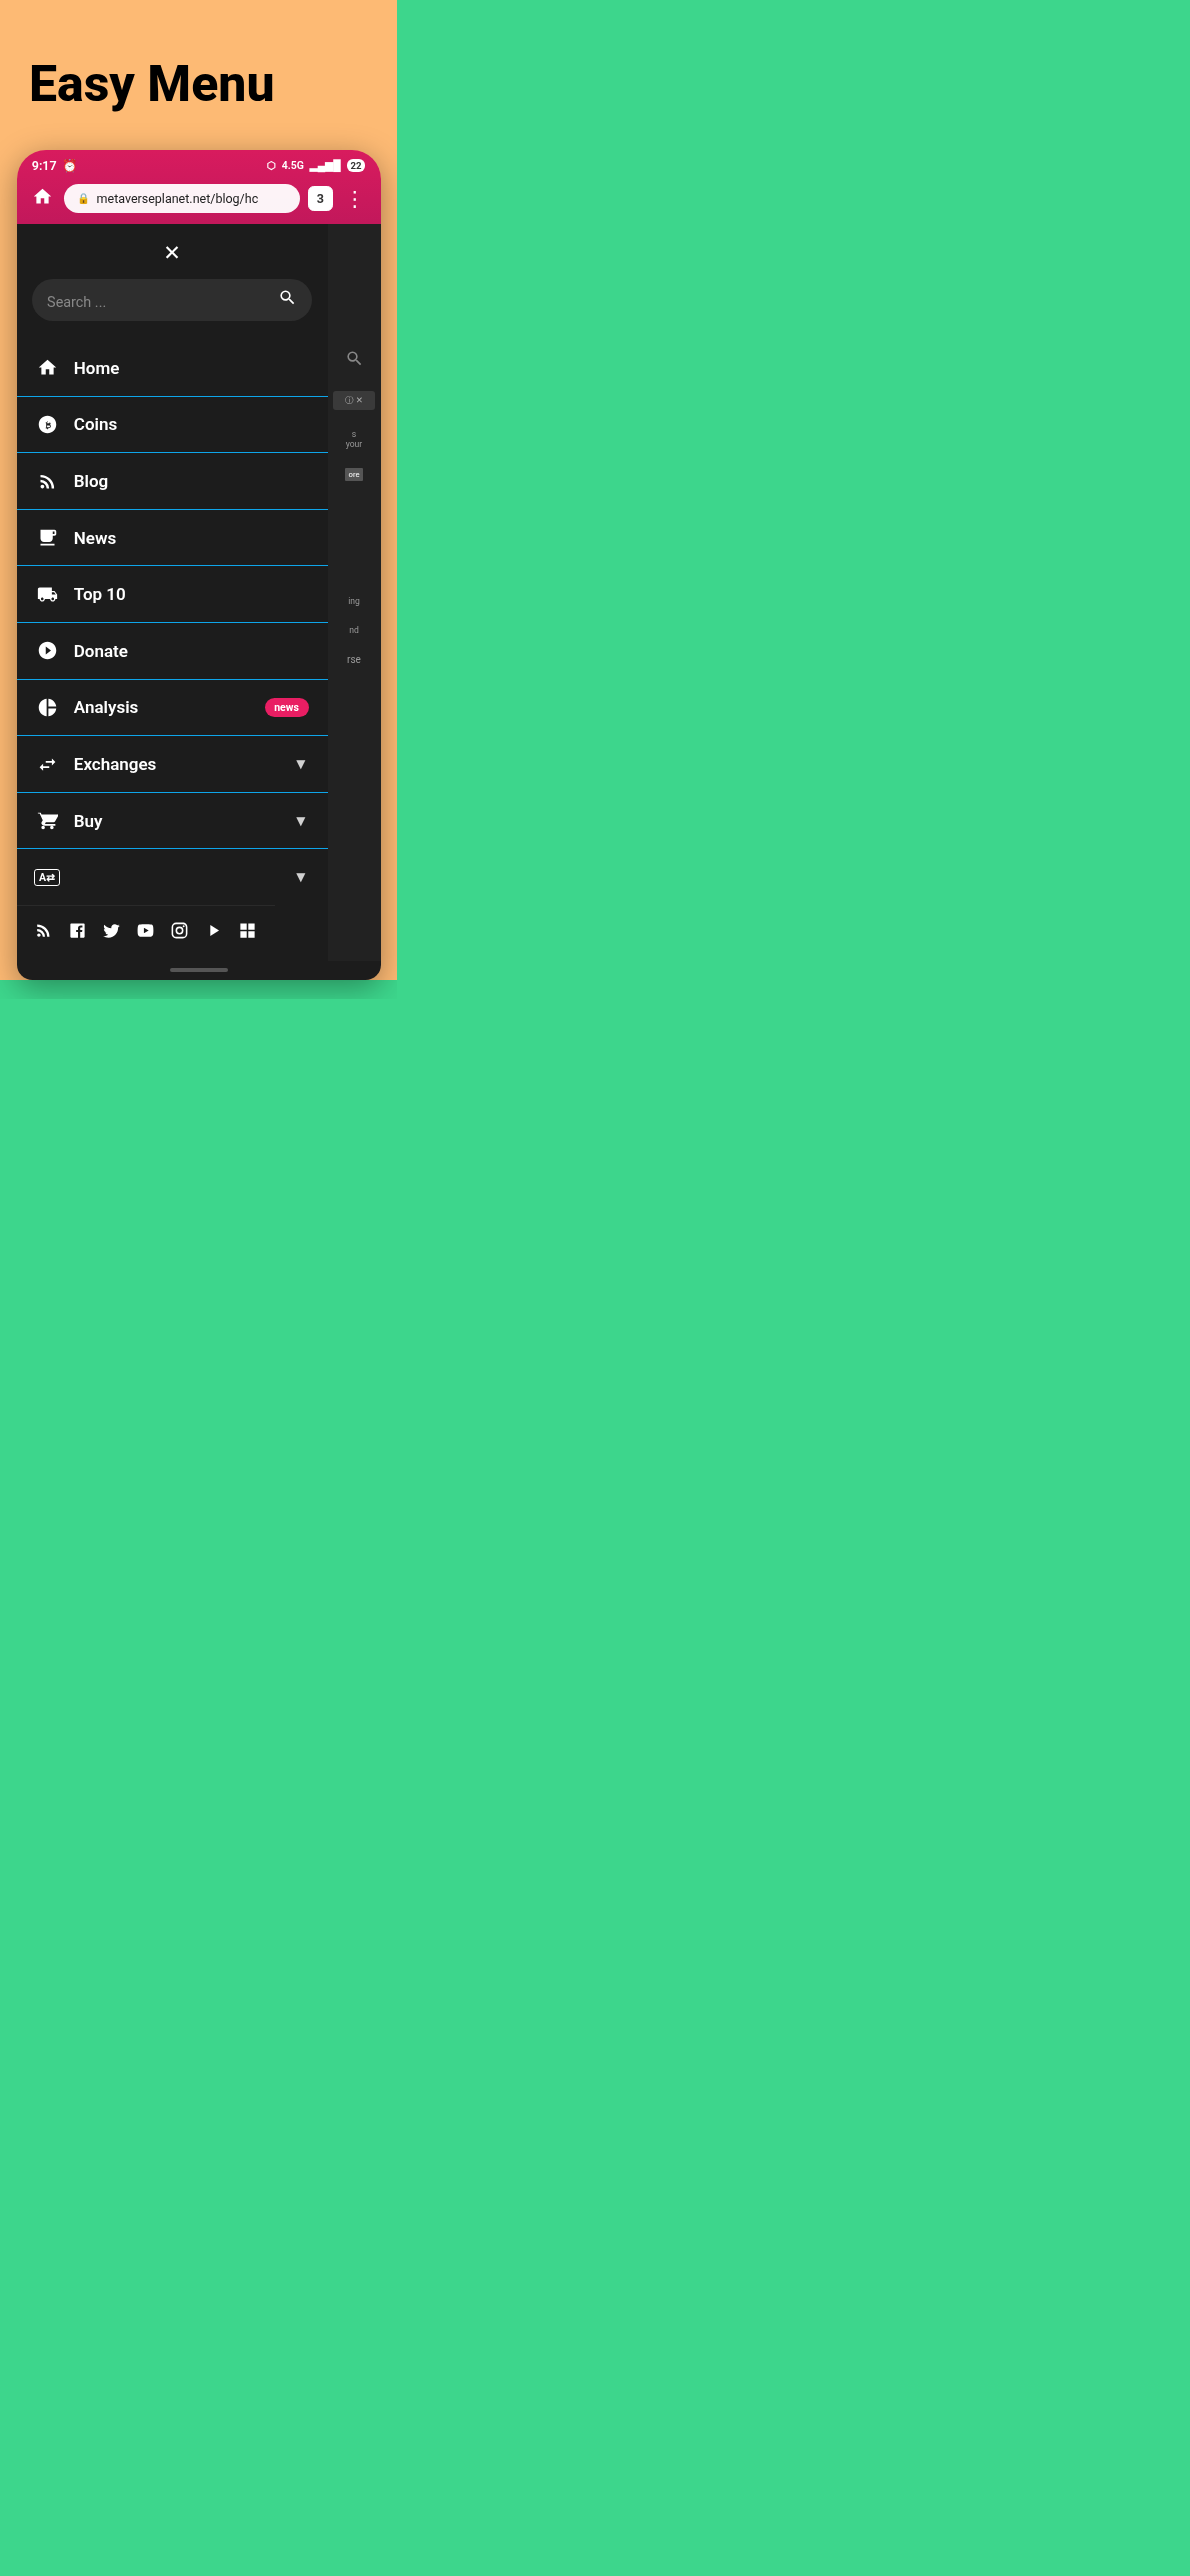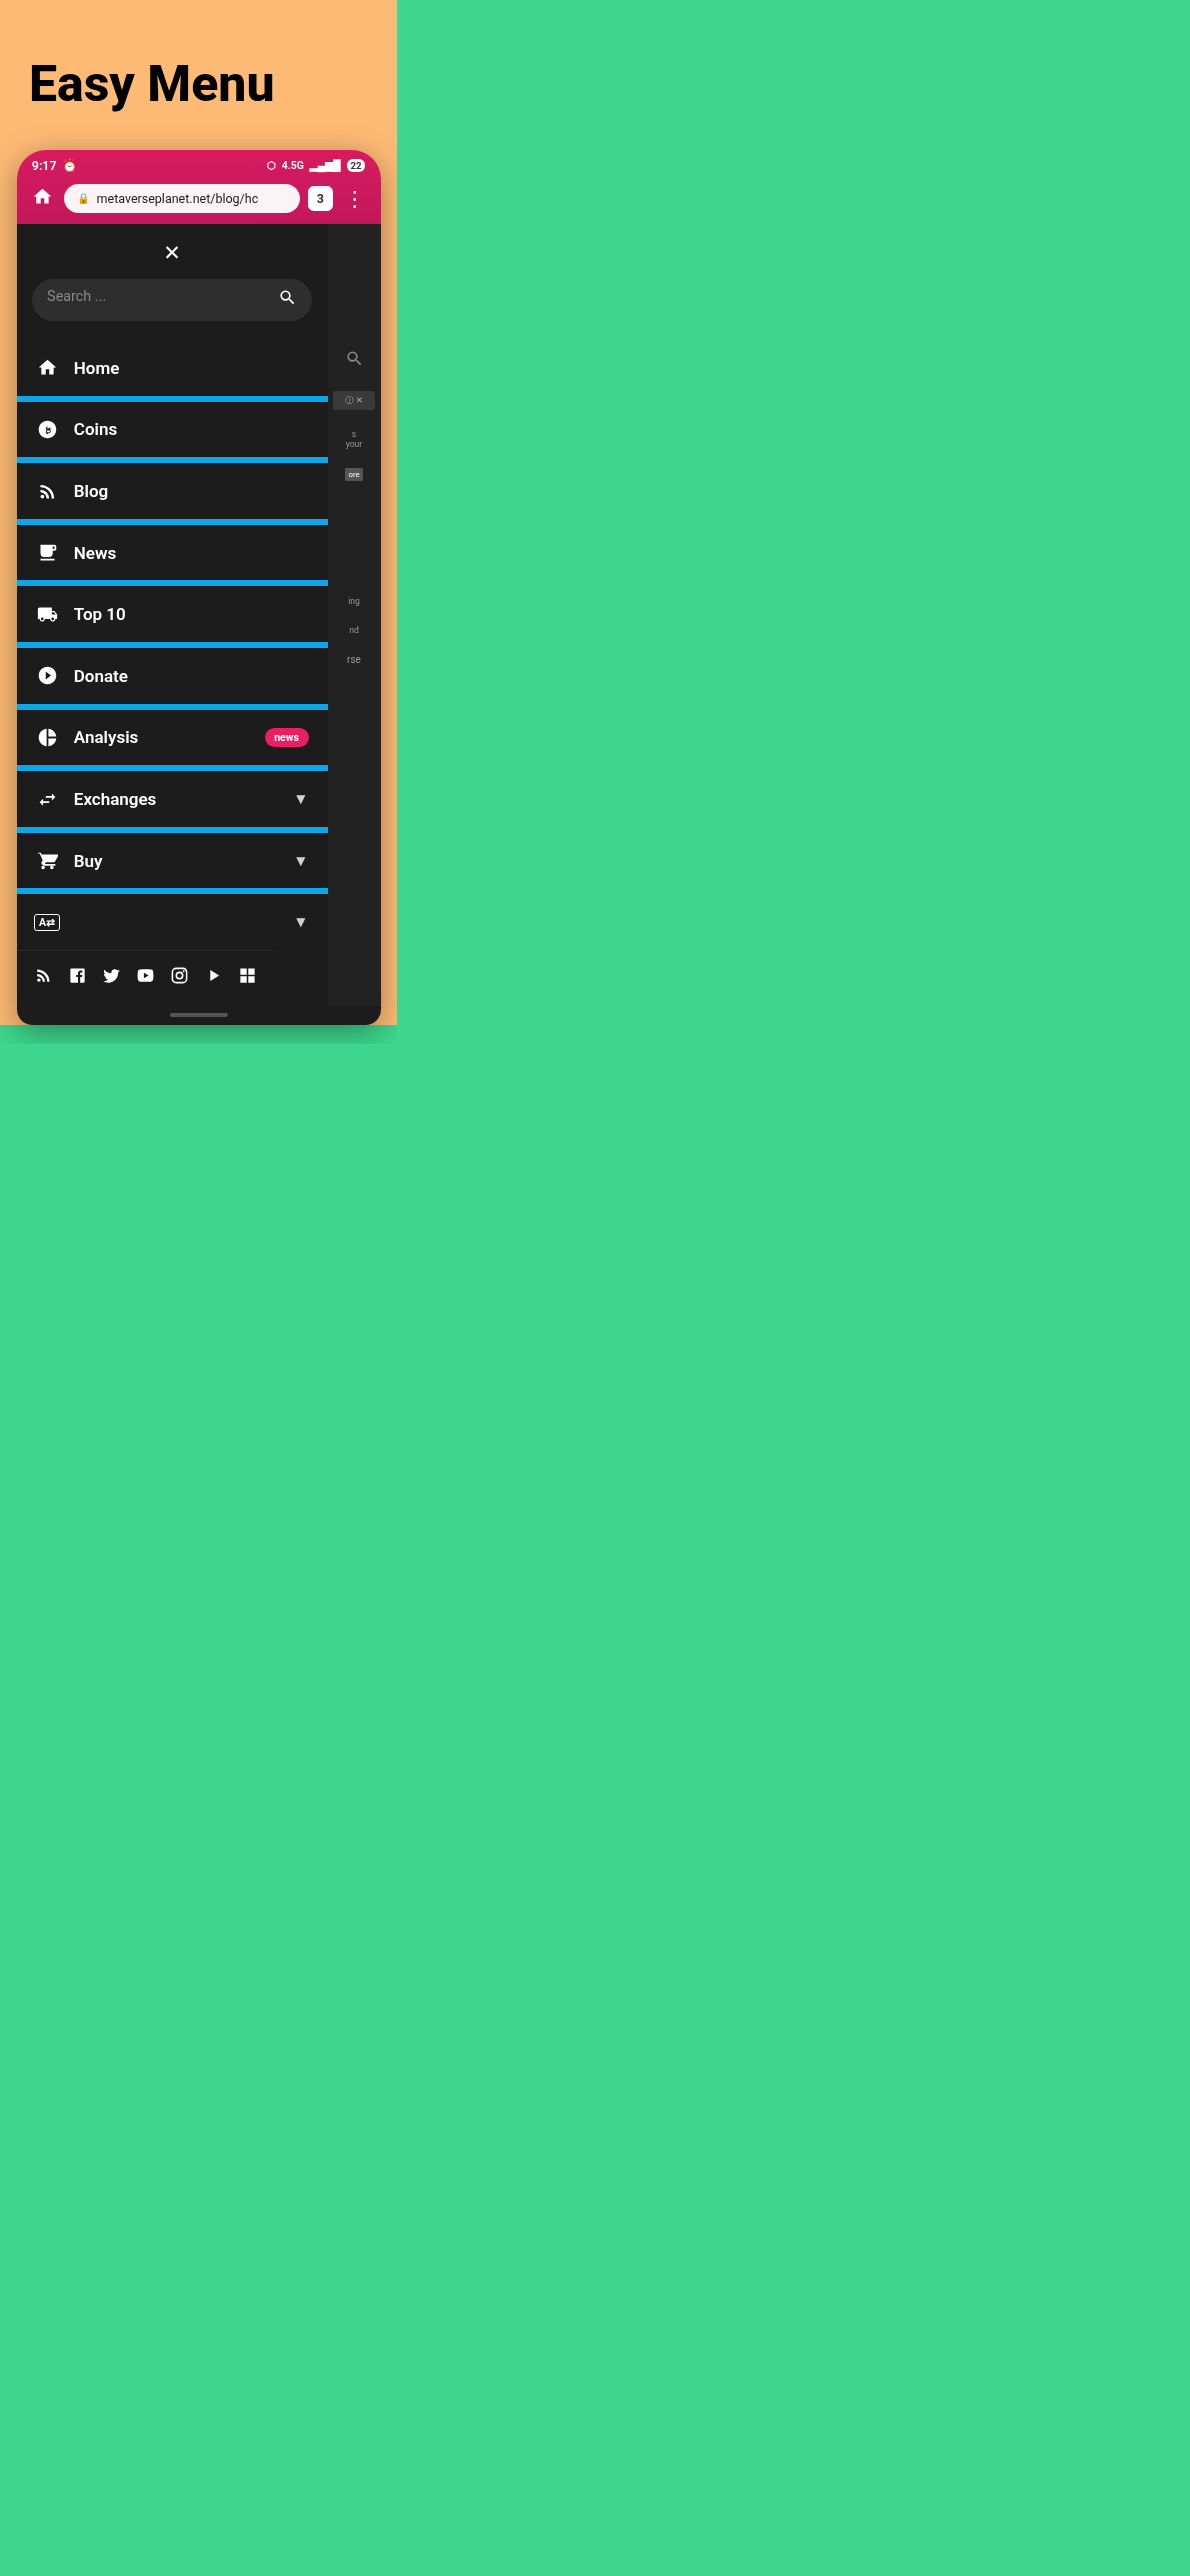"Search ..." .search-bar { align-items: flex-start -> flex-end }
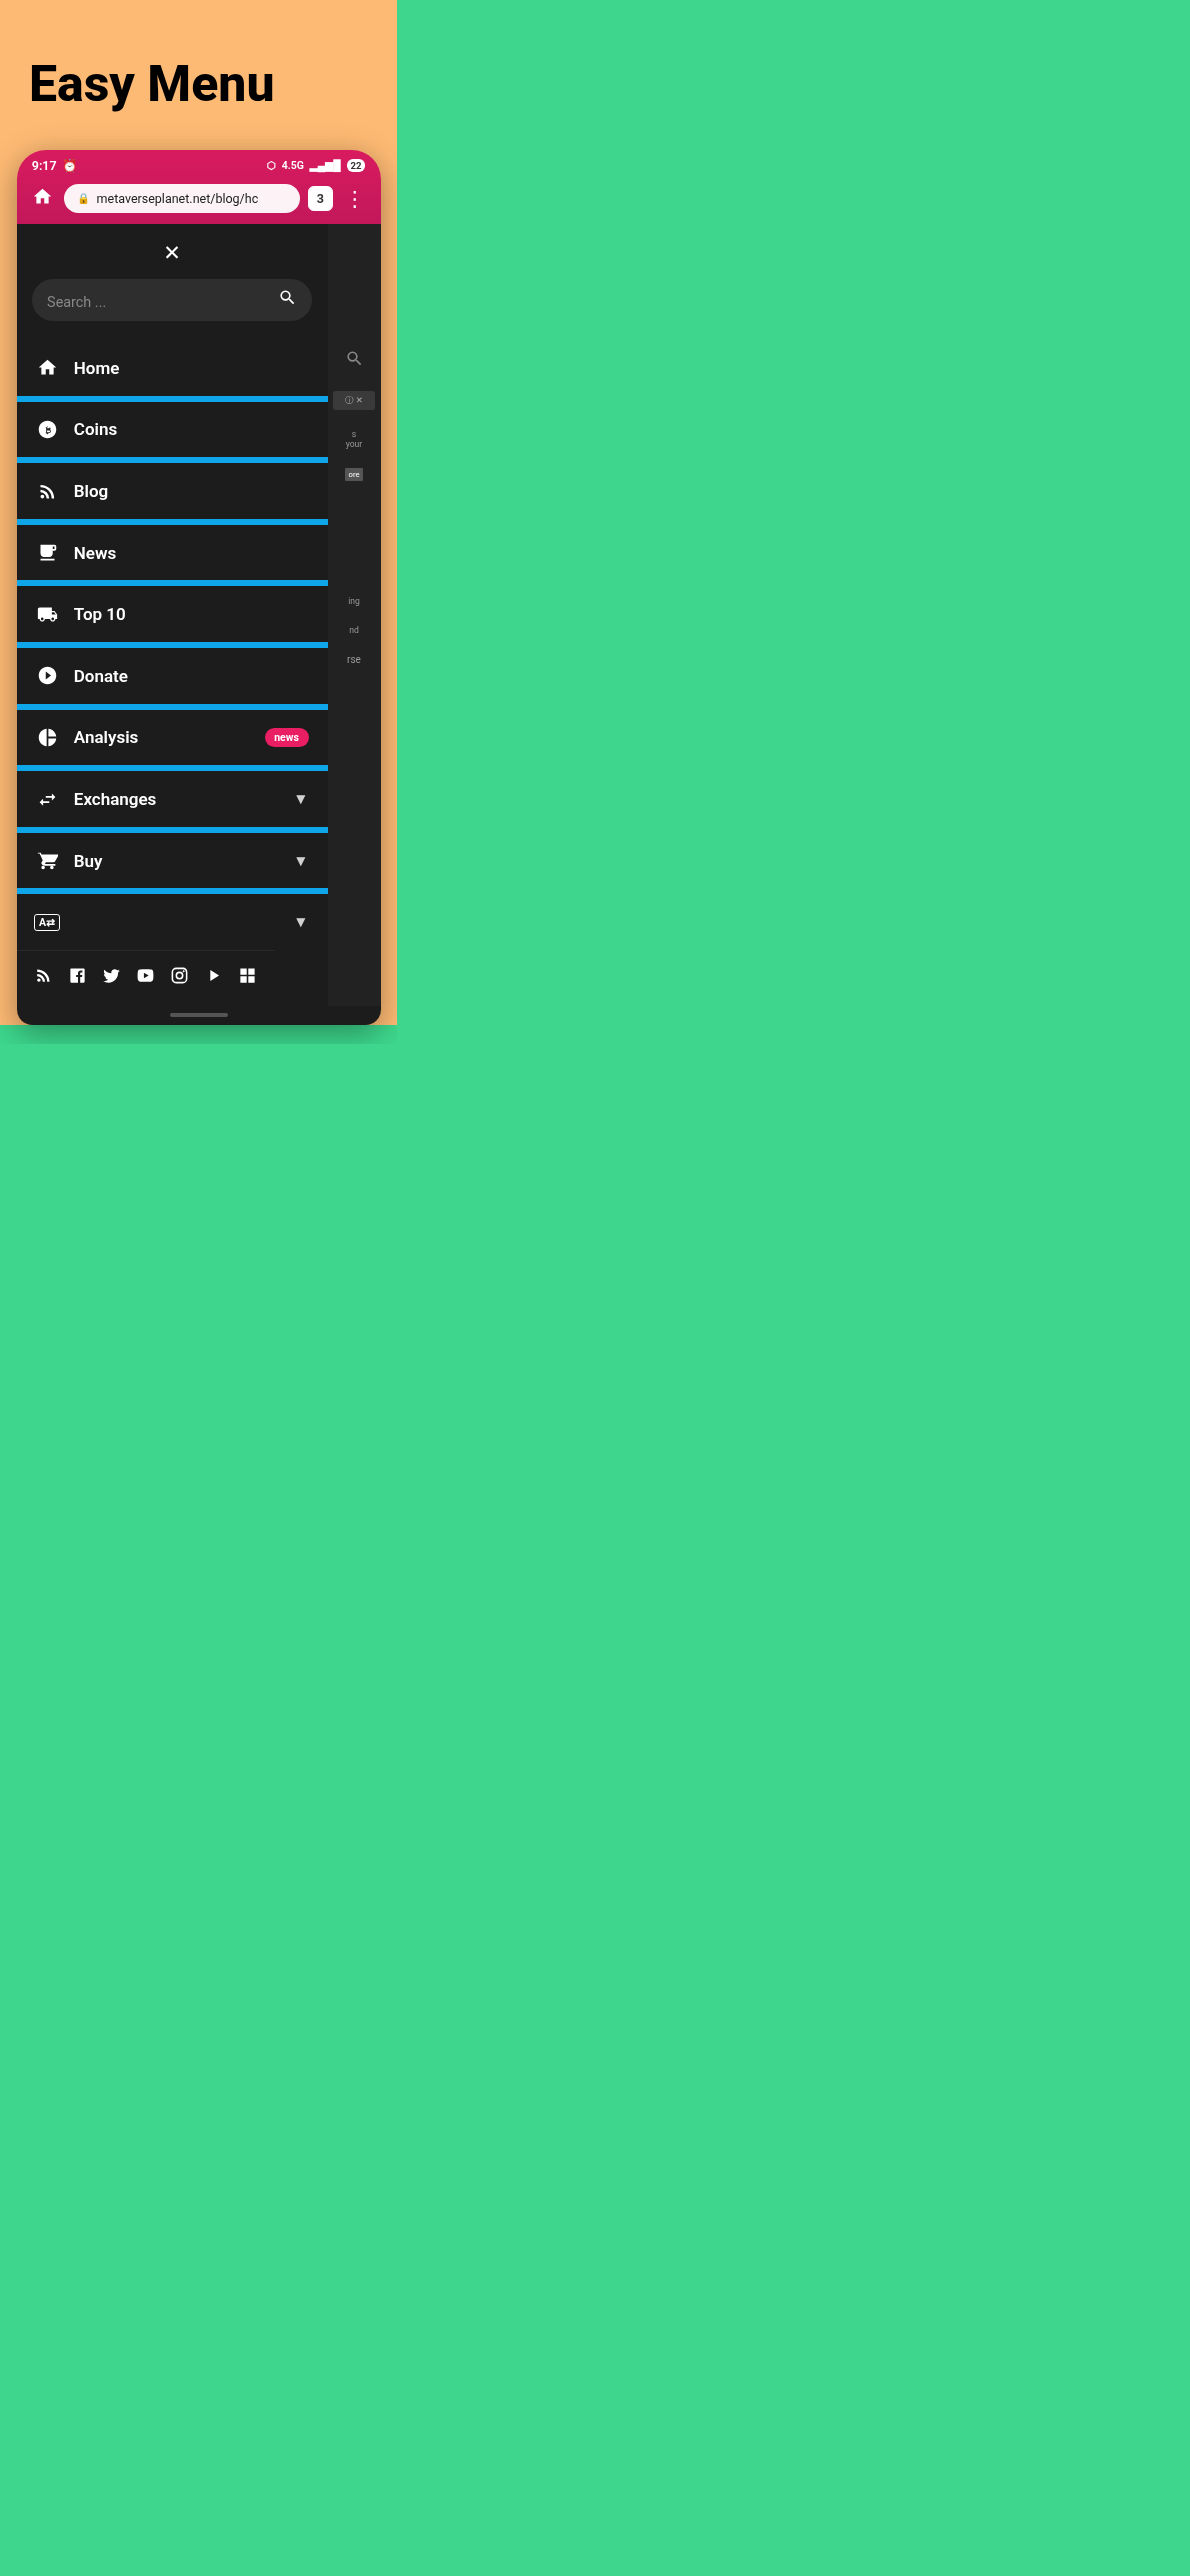"Home" .menu-item { border-bottom: 6px solid #0ea5e9 -> 1px solid #0ea5e9 }
